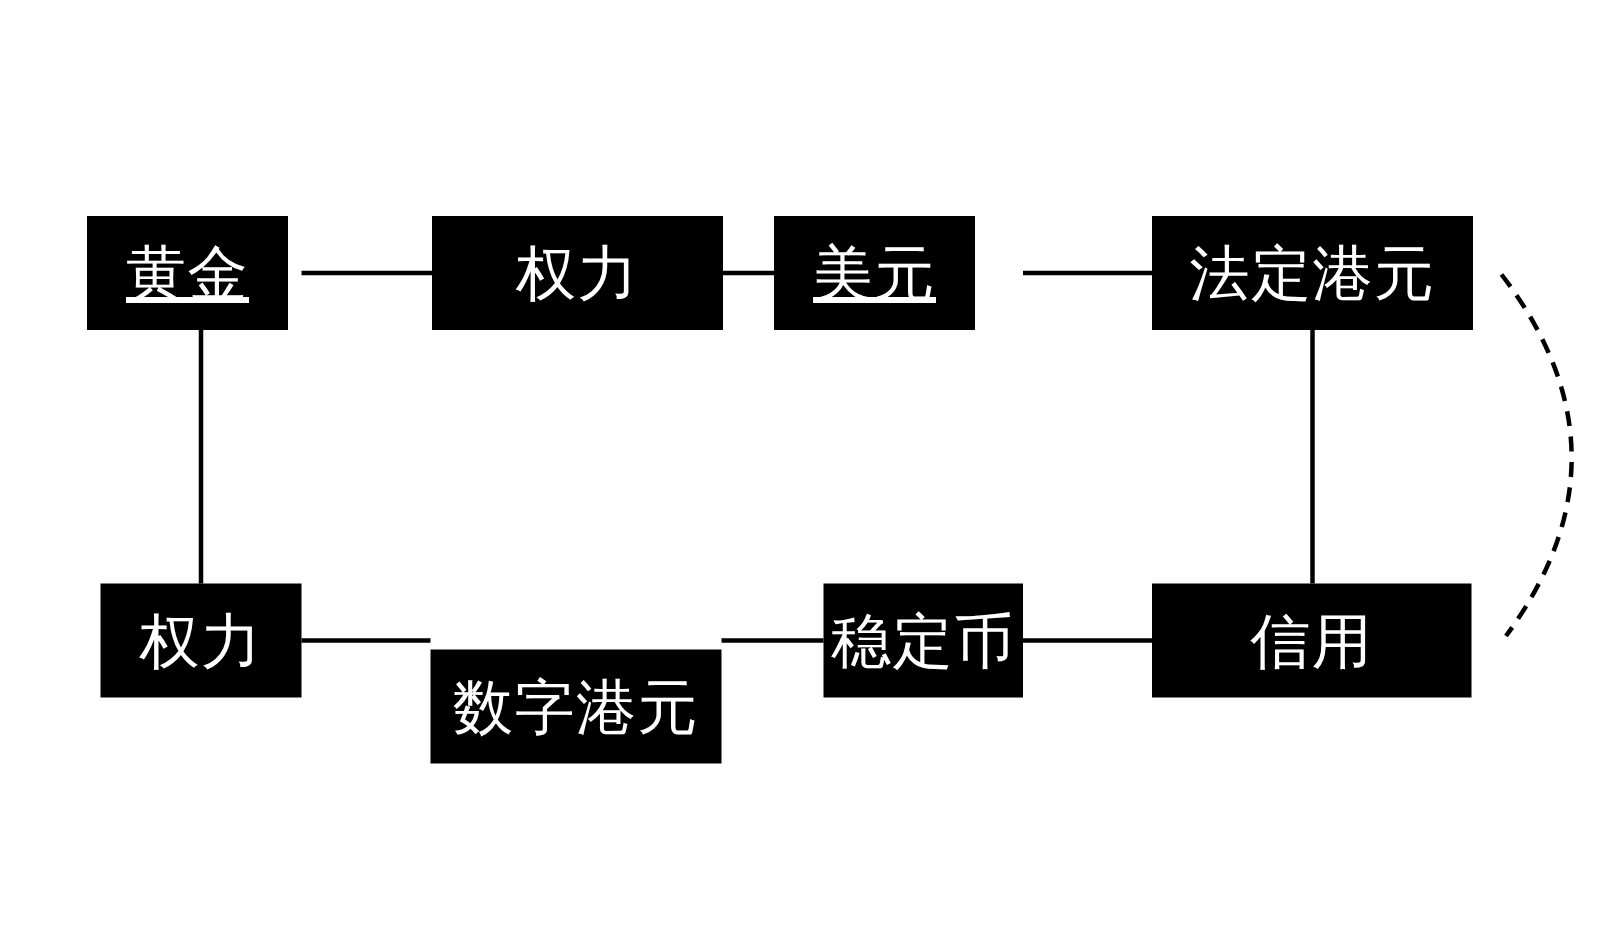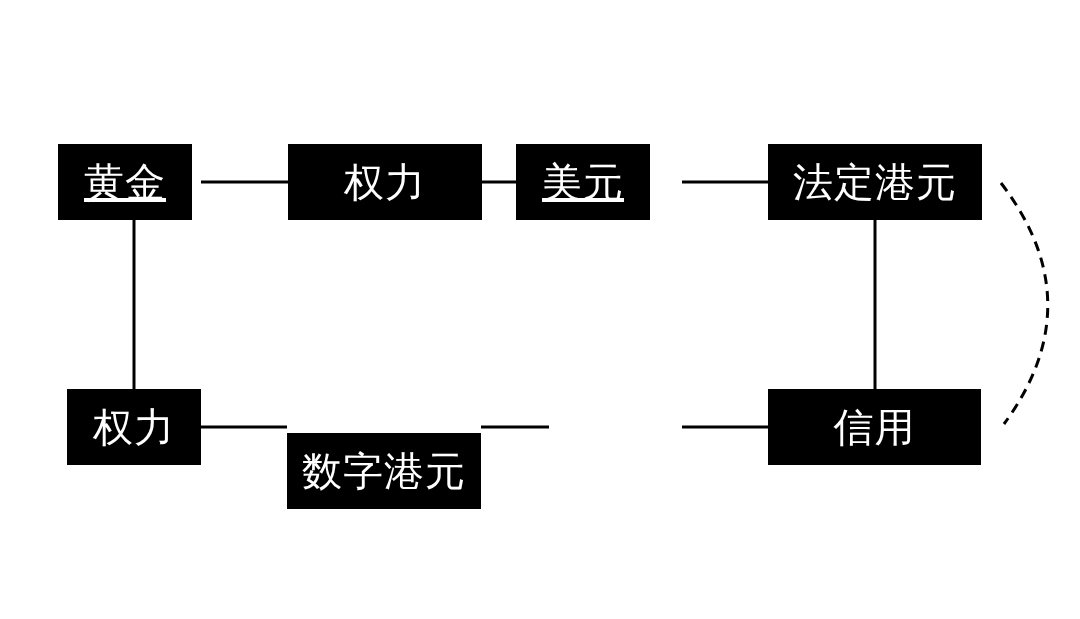"稳定币" div.node { html: none -> <div> <span>稳定币</span> </div> }
